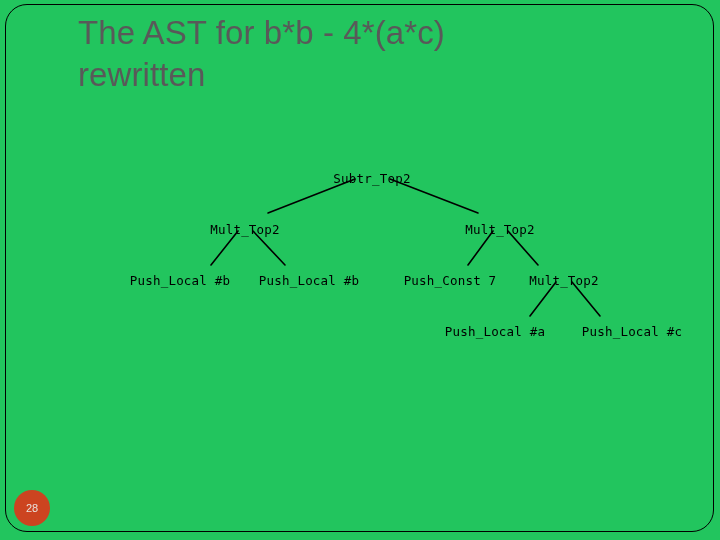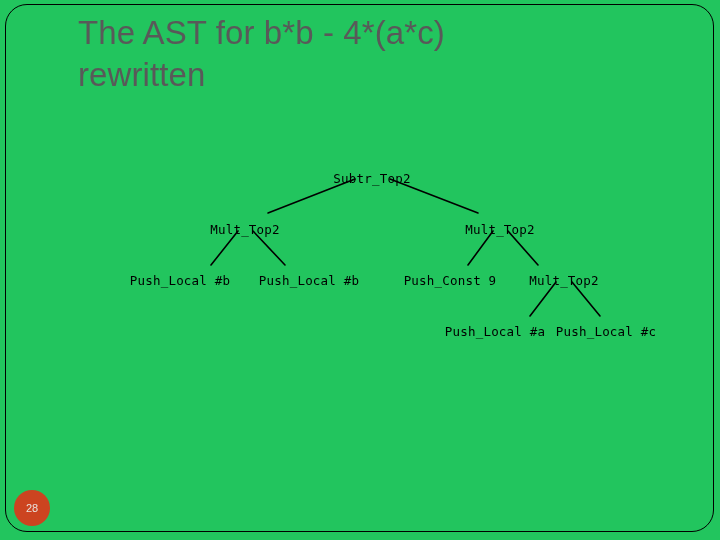"Push_Const 9" div.node { text: 9 -> 7 }
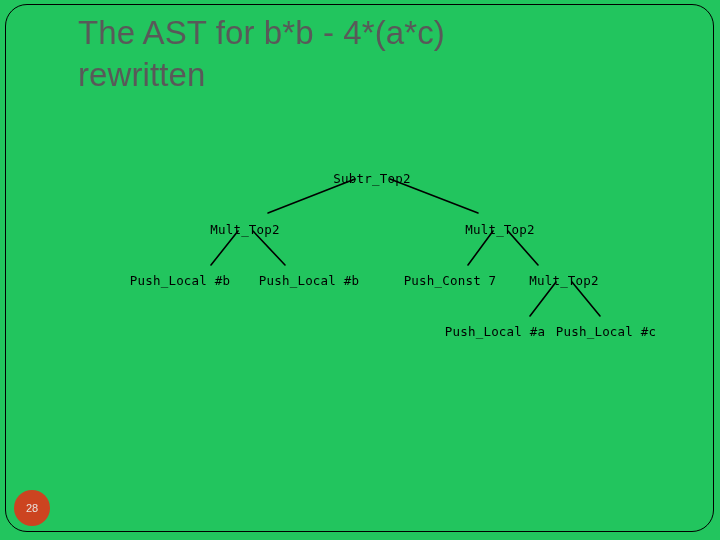"Push_Local #c" div.node { left: 606px -> 632px }
